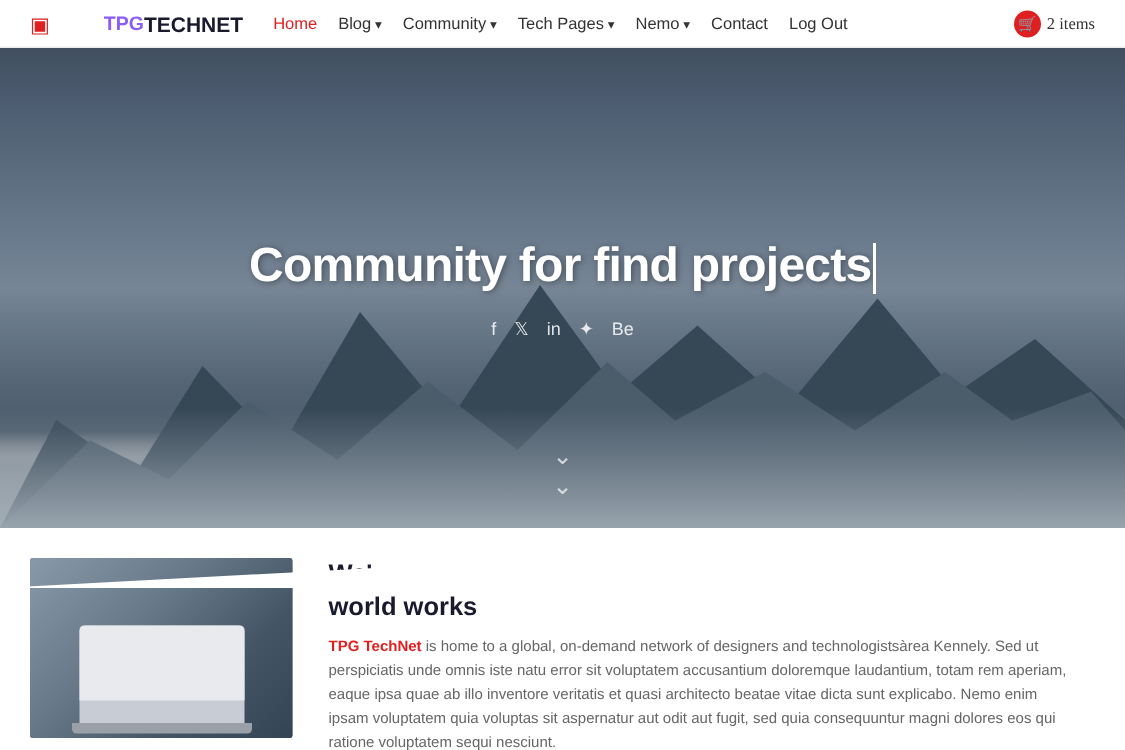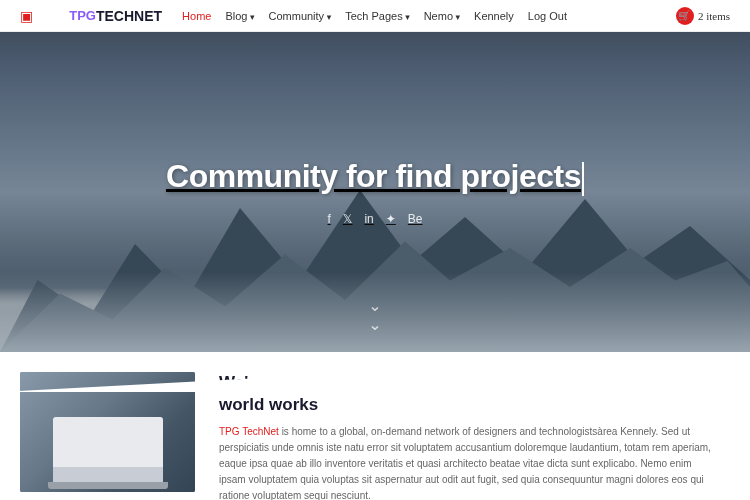"Kennely" a.nav-link { text: Kennely -> Contact }
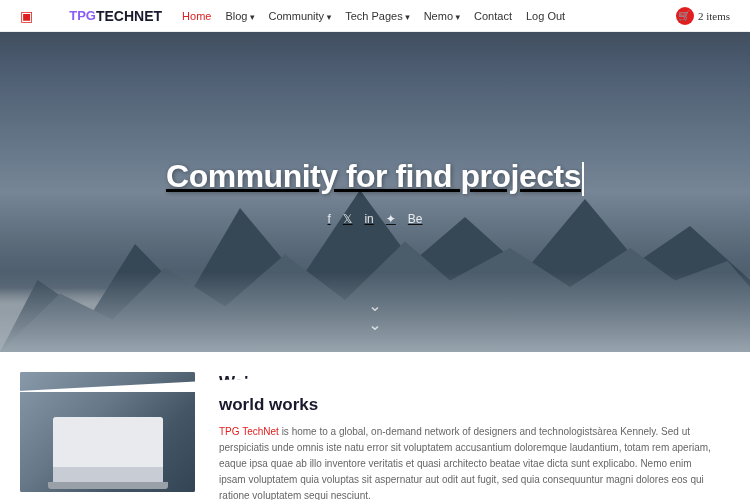"Community for find projects" .hero-content { text-decoration: underline -> none }
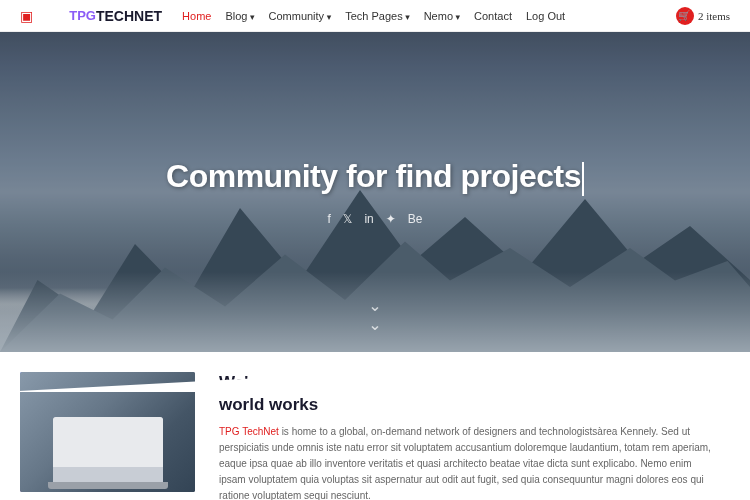"TPG TechNet" .content-brand { font-weight: 400 -> 700 }
